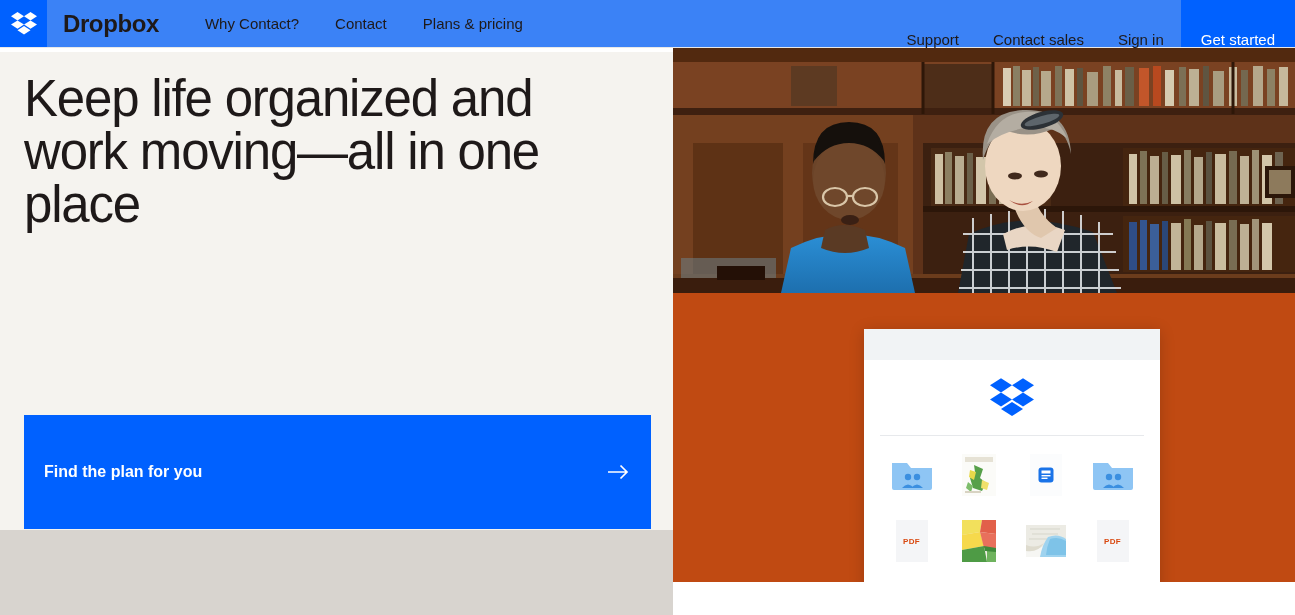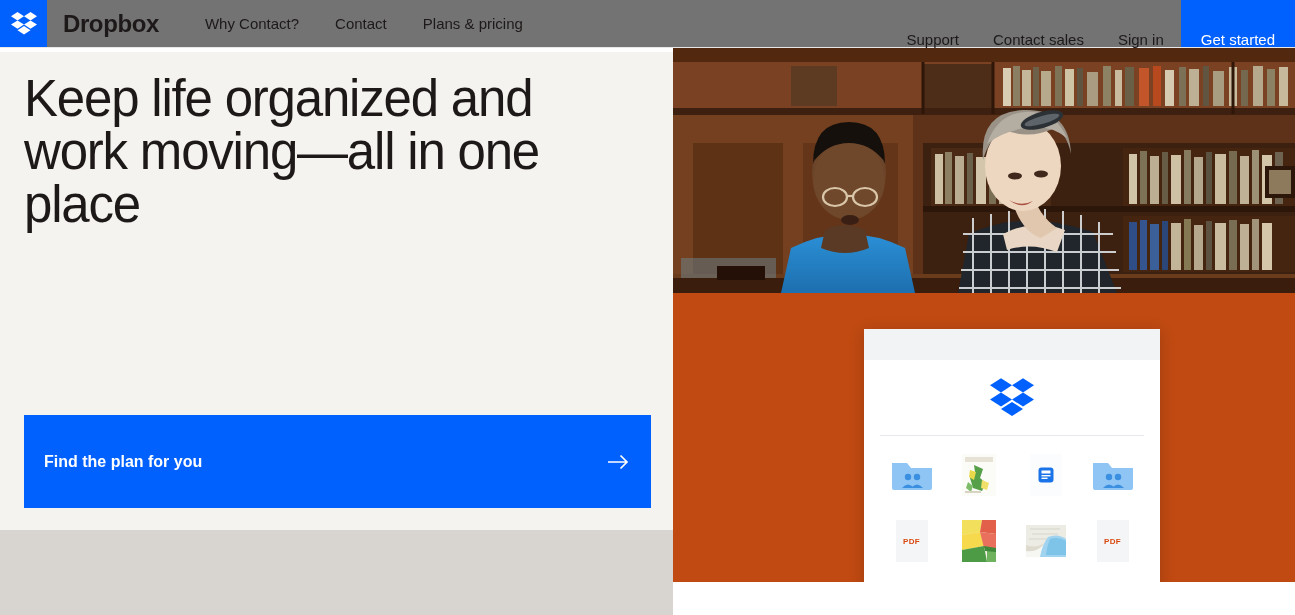"Dropbox" .navbar { background: #737373 -> #3b82f6 }
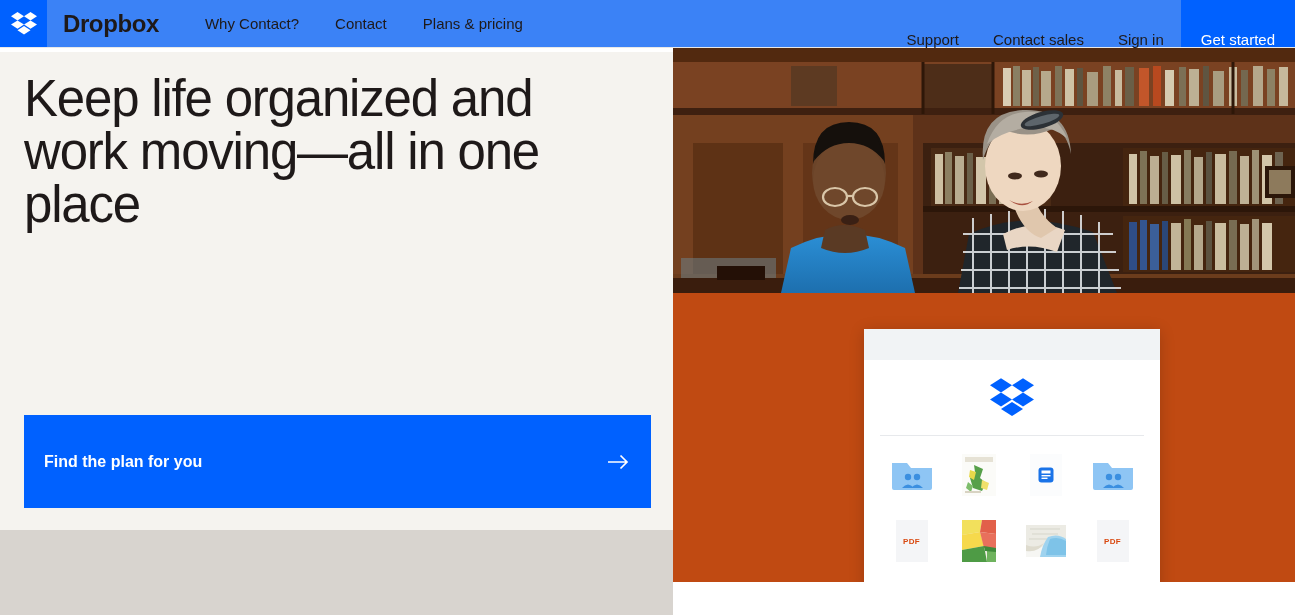"Find the plan for you" .cta-button { height: 93px -> 114px }
